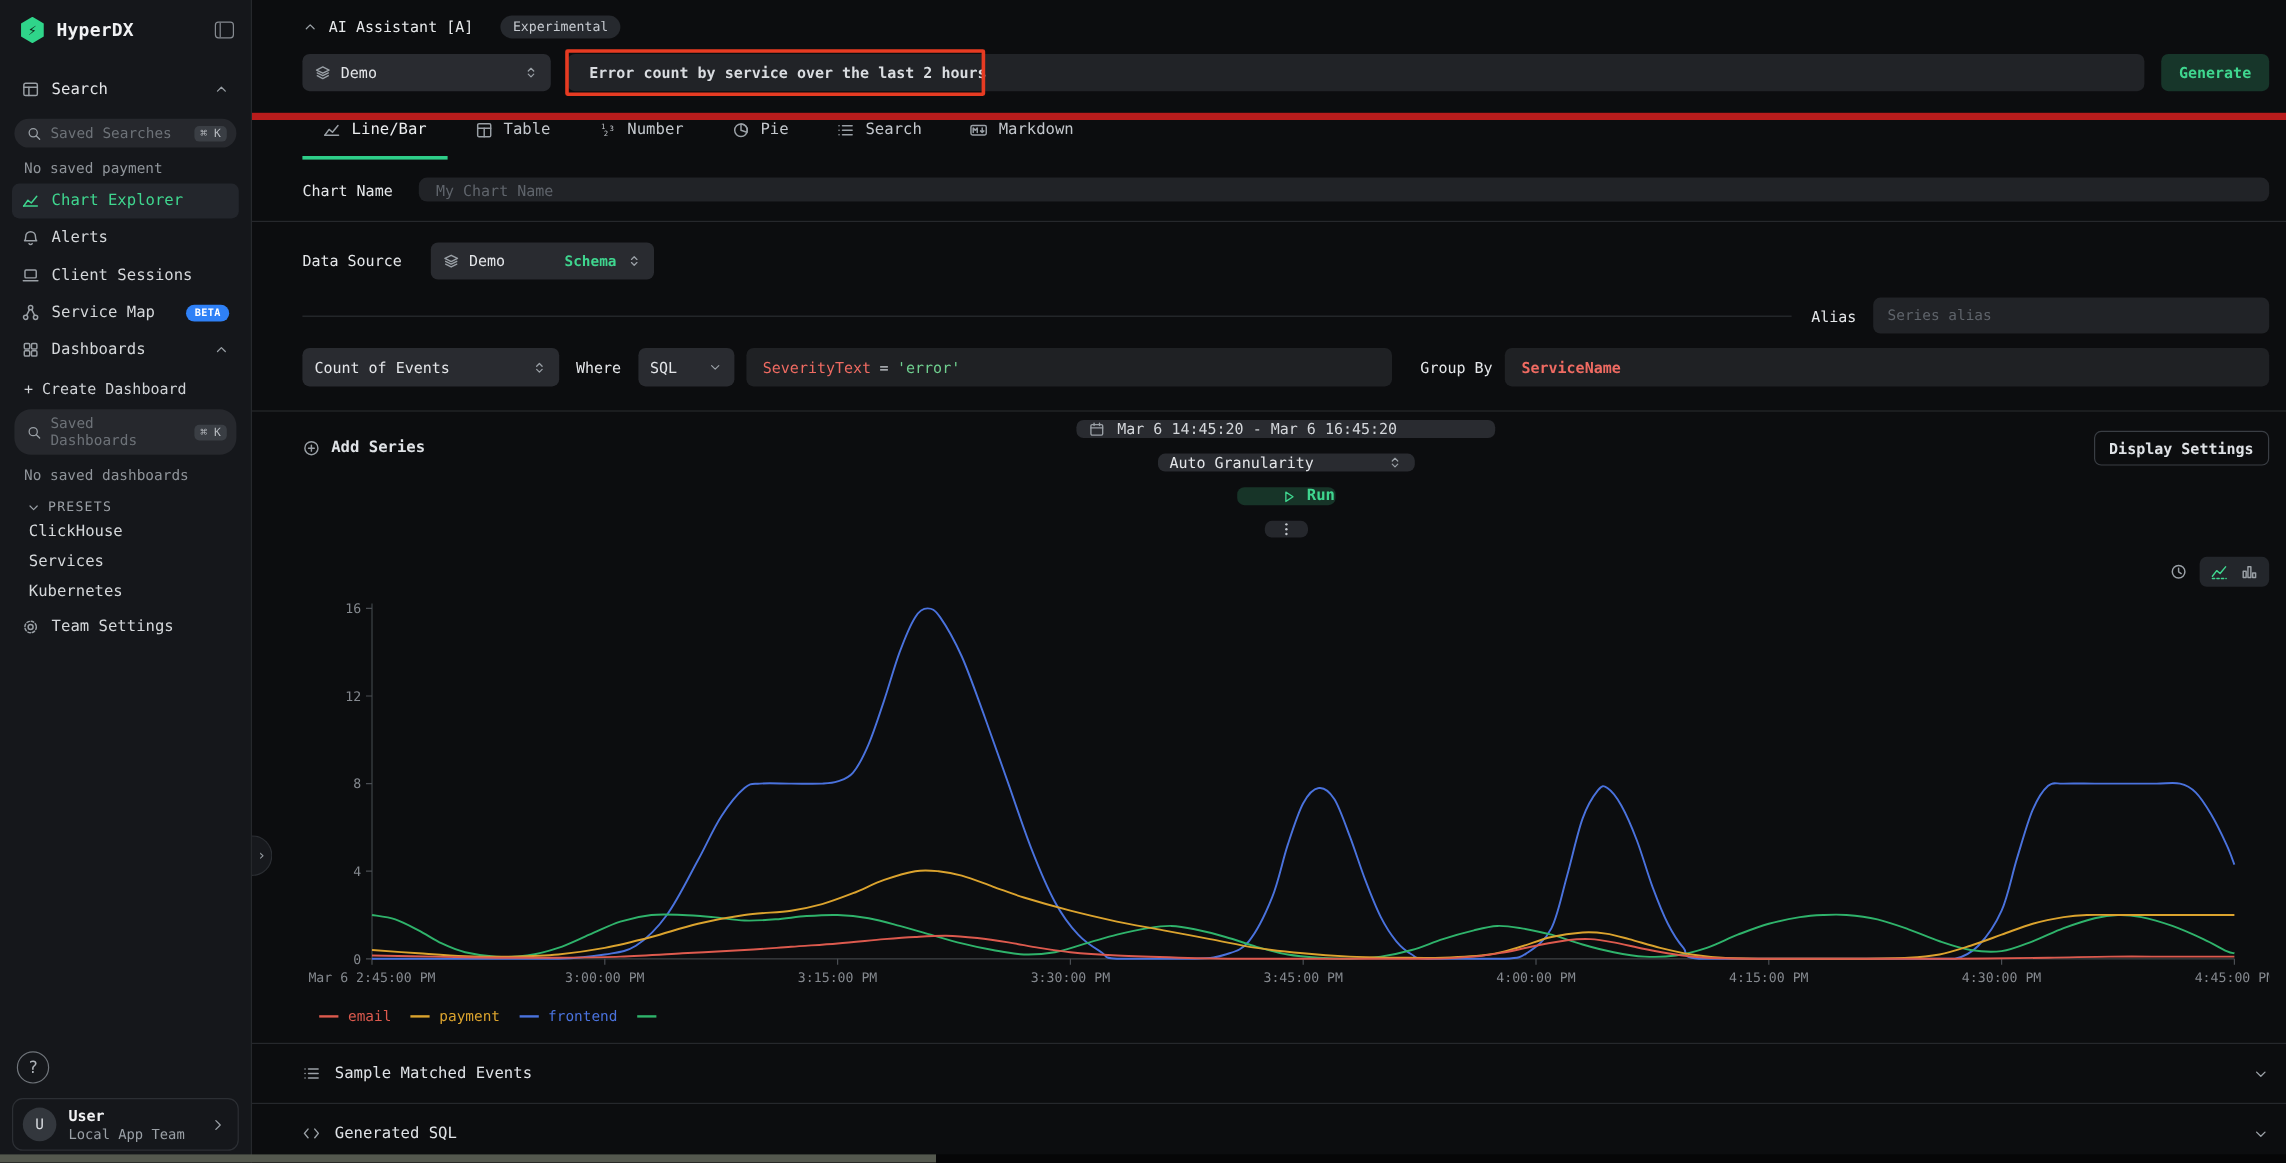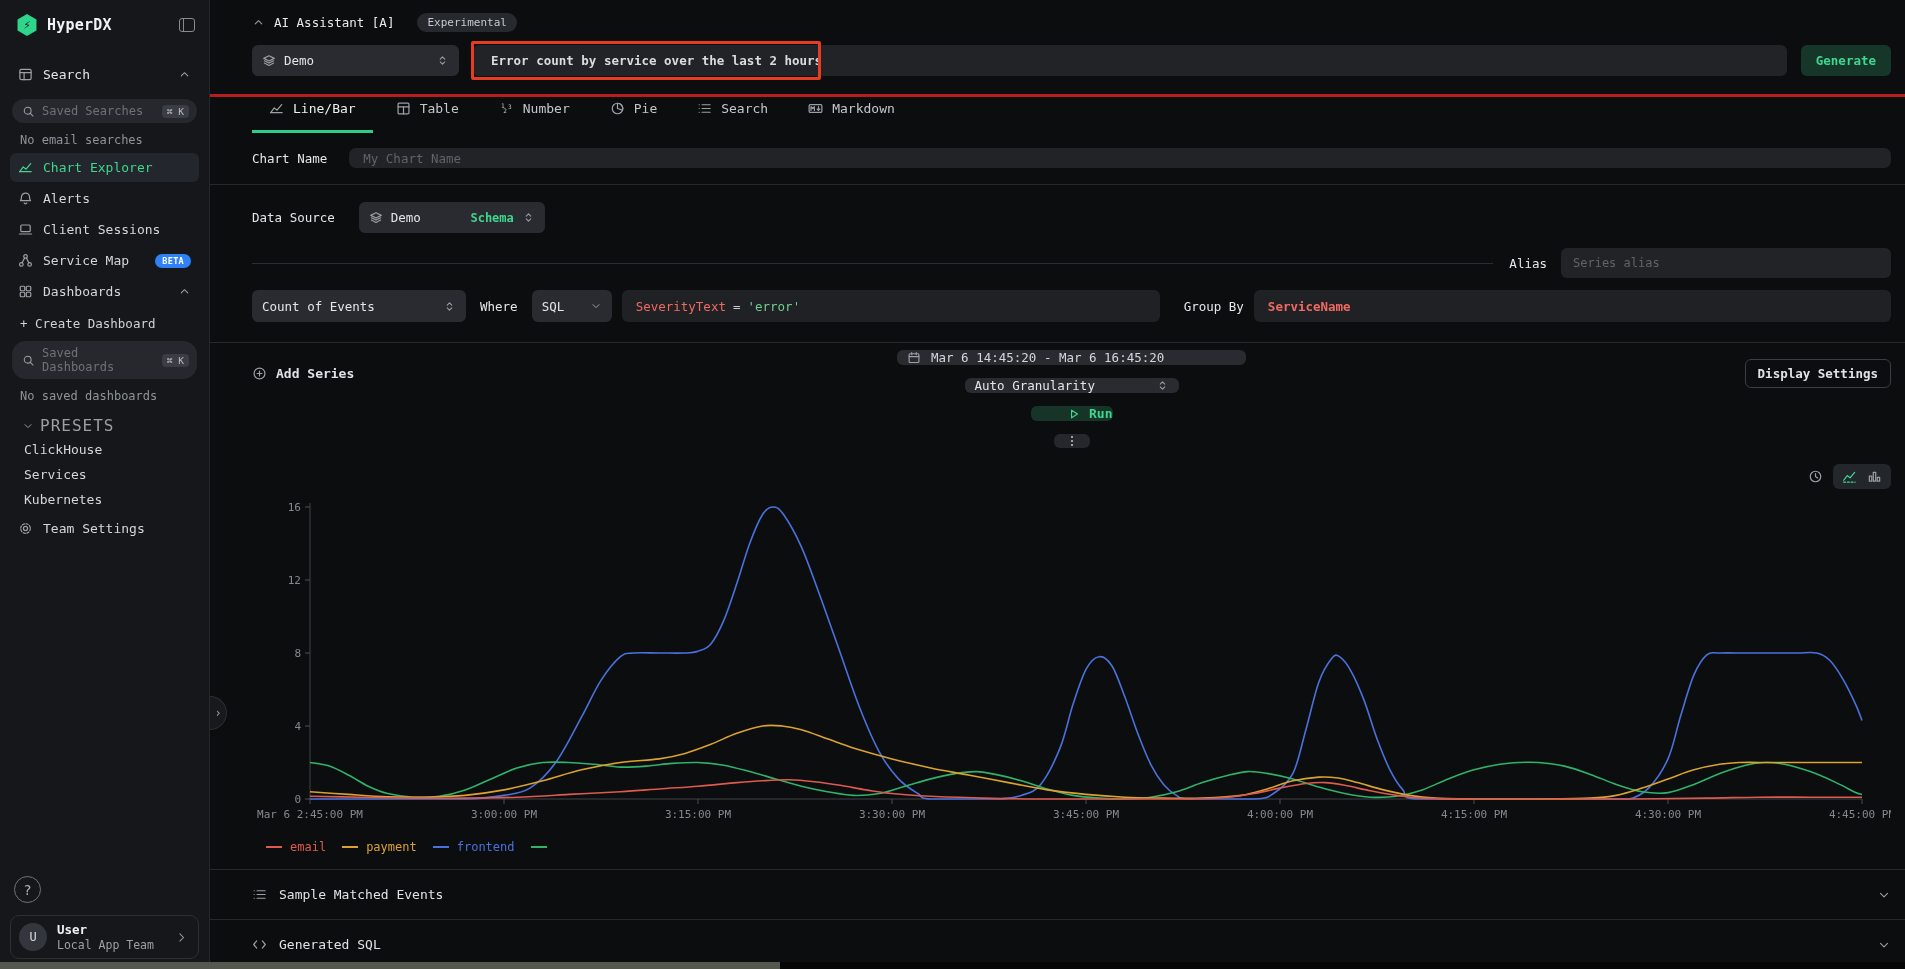"AI Assistant [A]" .ai-block { border-bottom: 3px solid #b91c1c -> 6px solid #b91c1c }
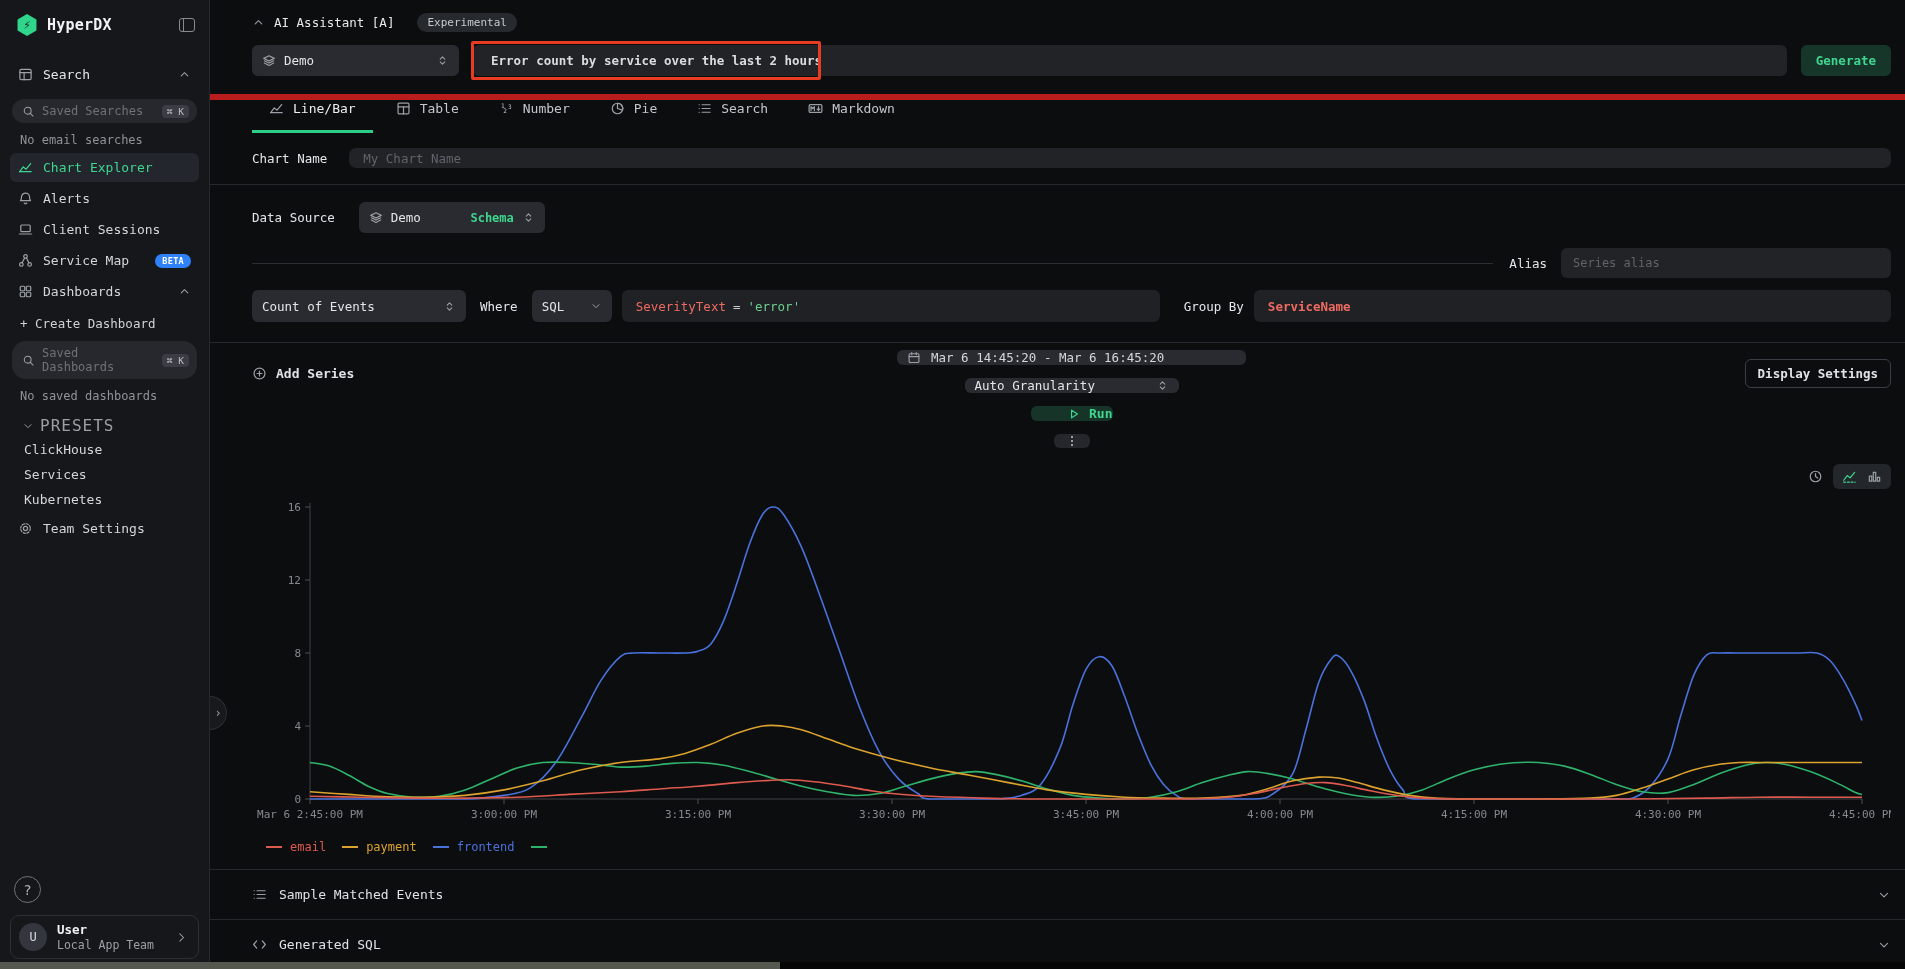"No email searches" div.muted-line { text: email searches -> saved payment }
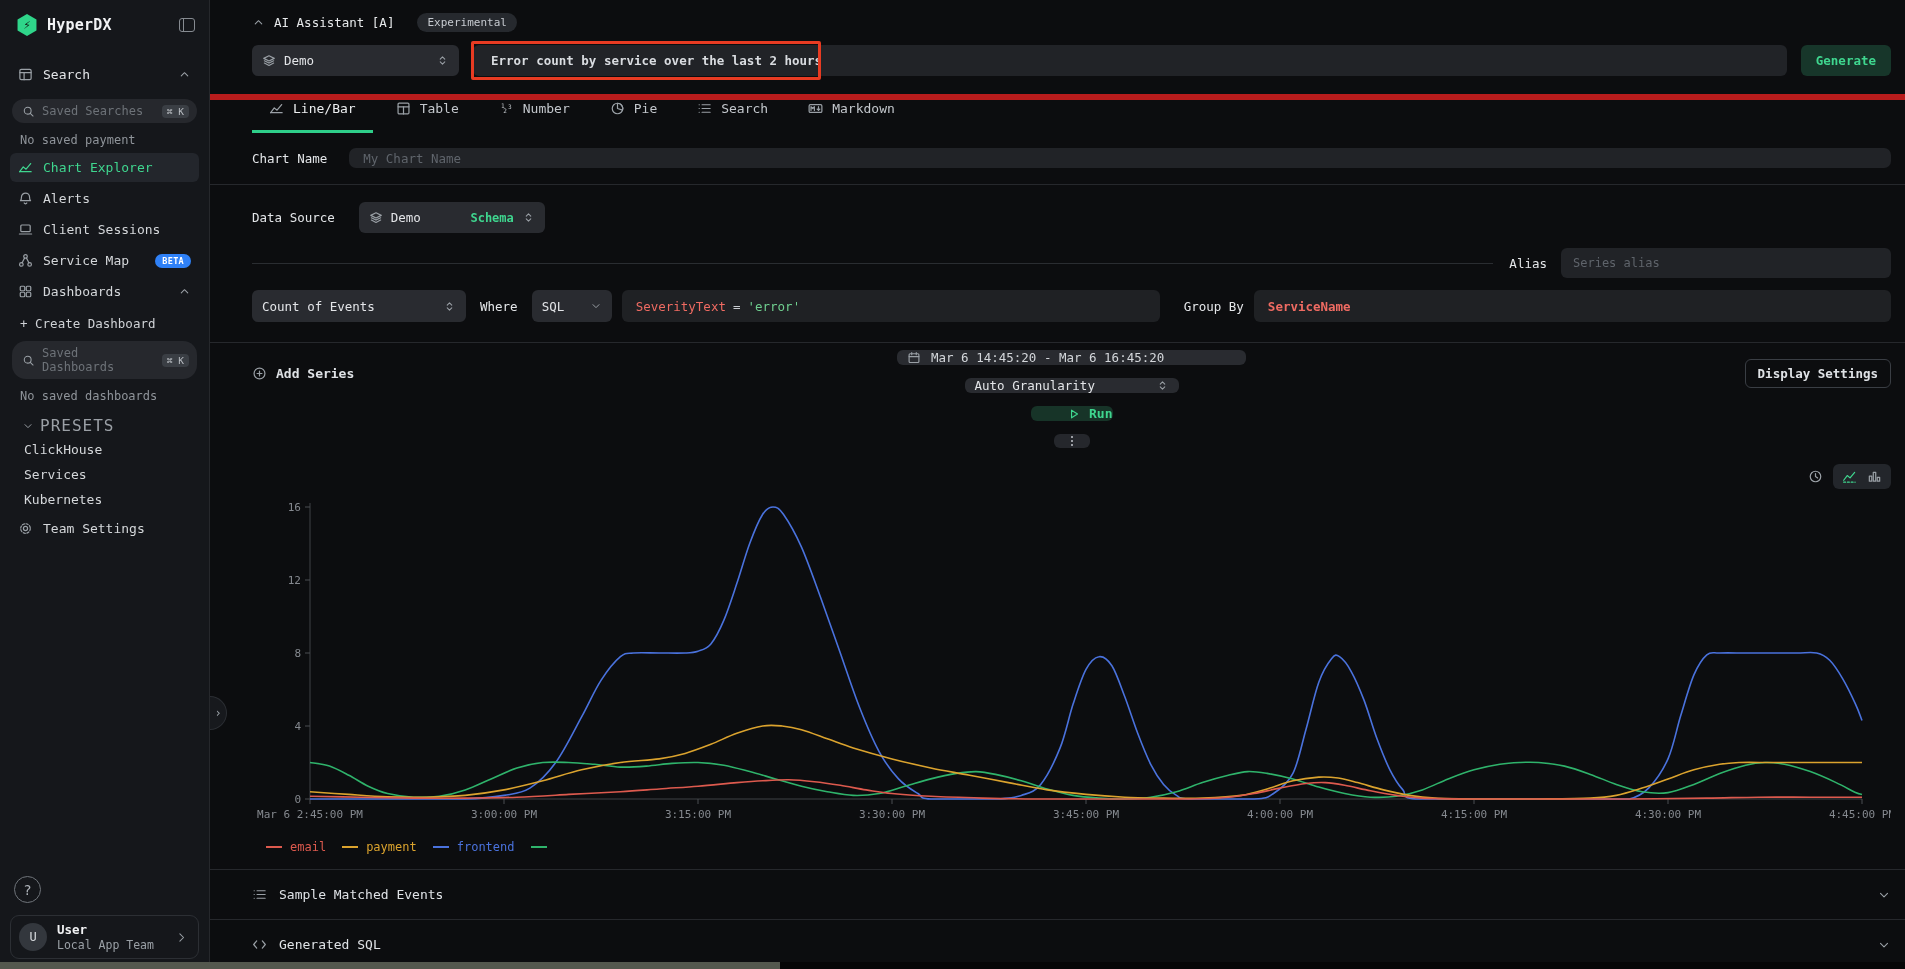"PRESETS" .presets-head { font-size: 16px -> 11px }
